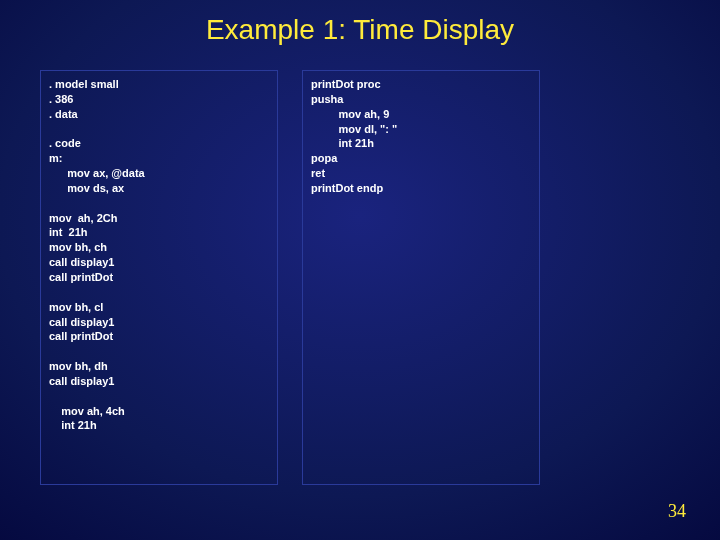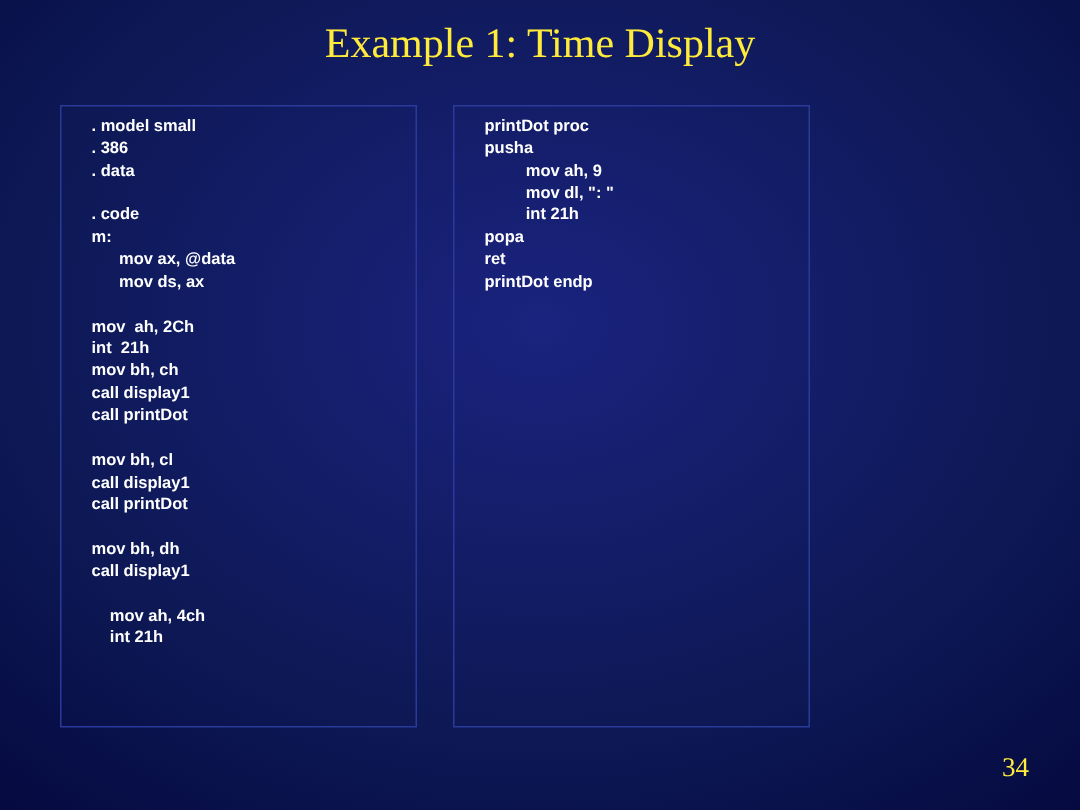"Example 1: Time Display" .title { font-family: Liberation Serif, serif -> Liberation Sans, sans-serif }
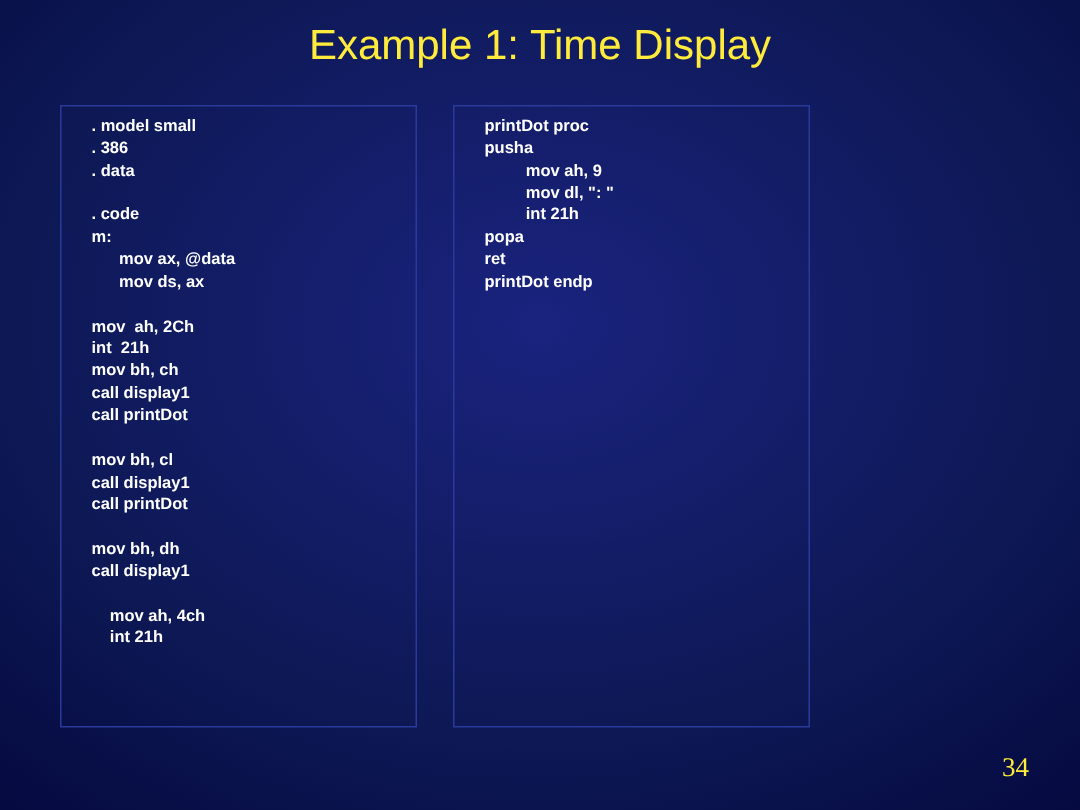". model small" .code-col { padding: 6px 8px 6px 20px -> 6px 8px 6px 8px }
